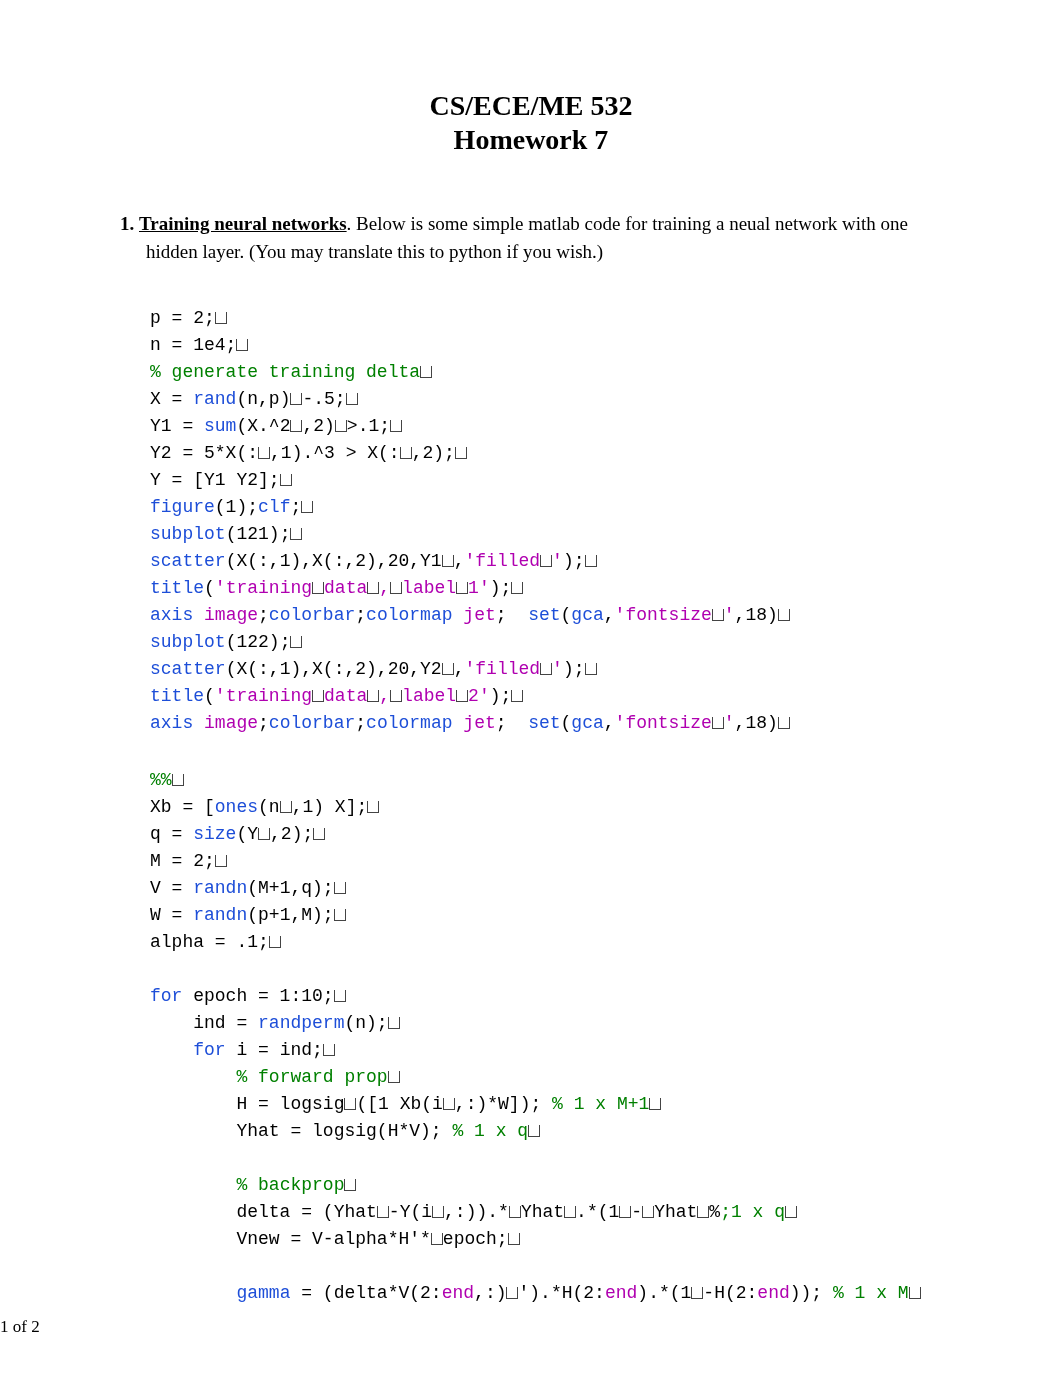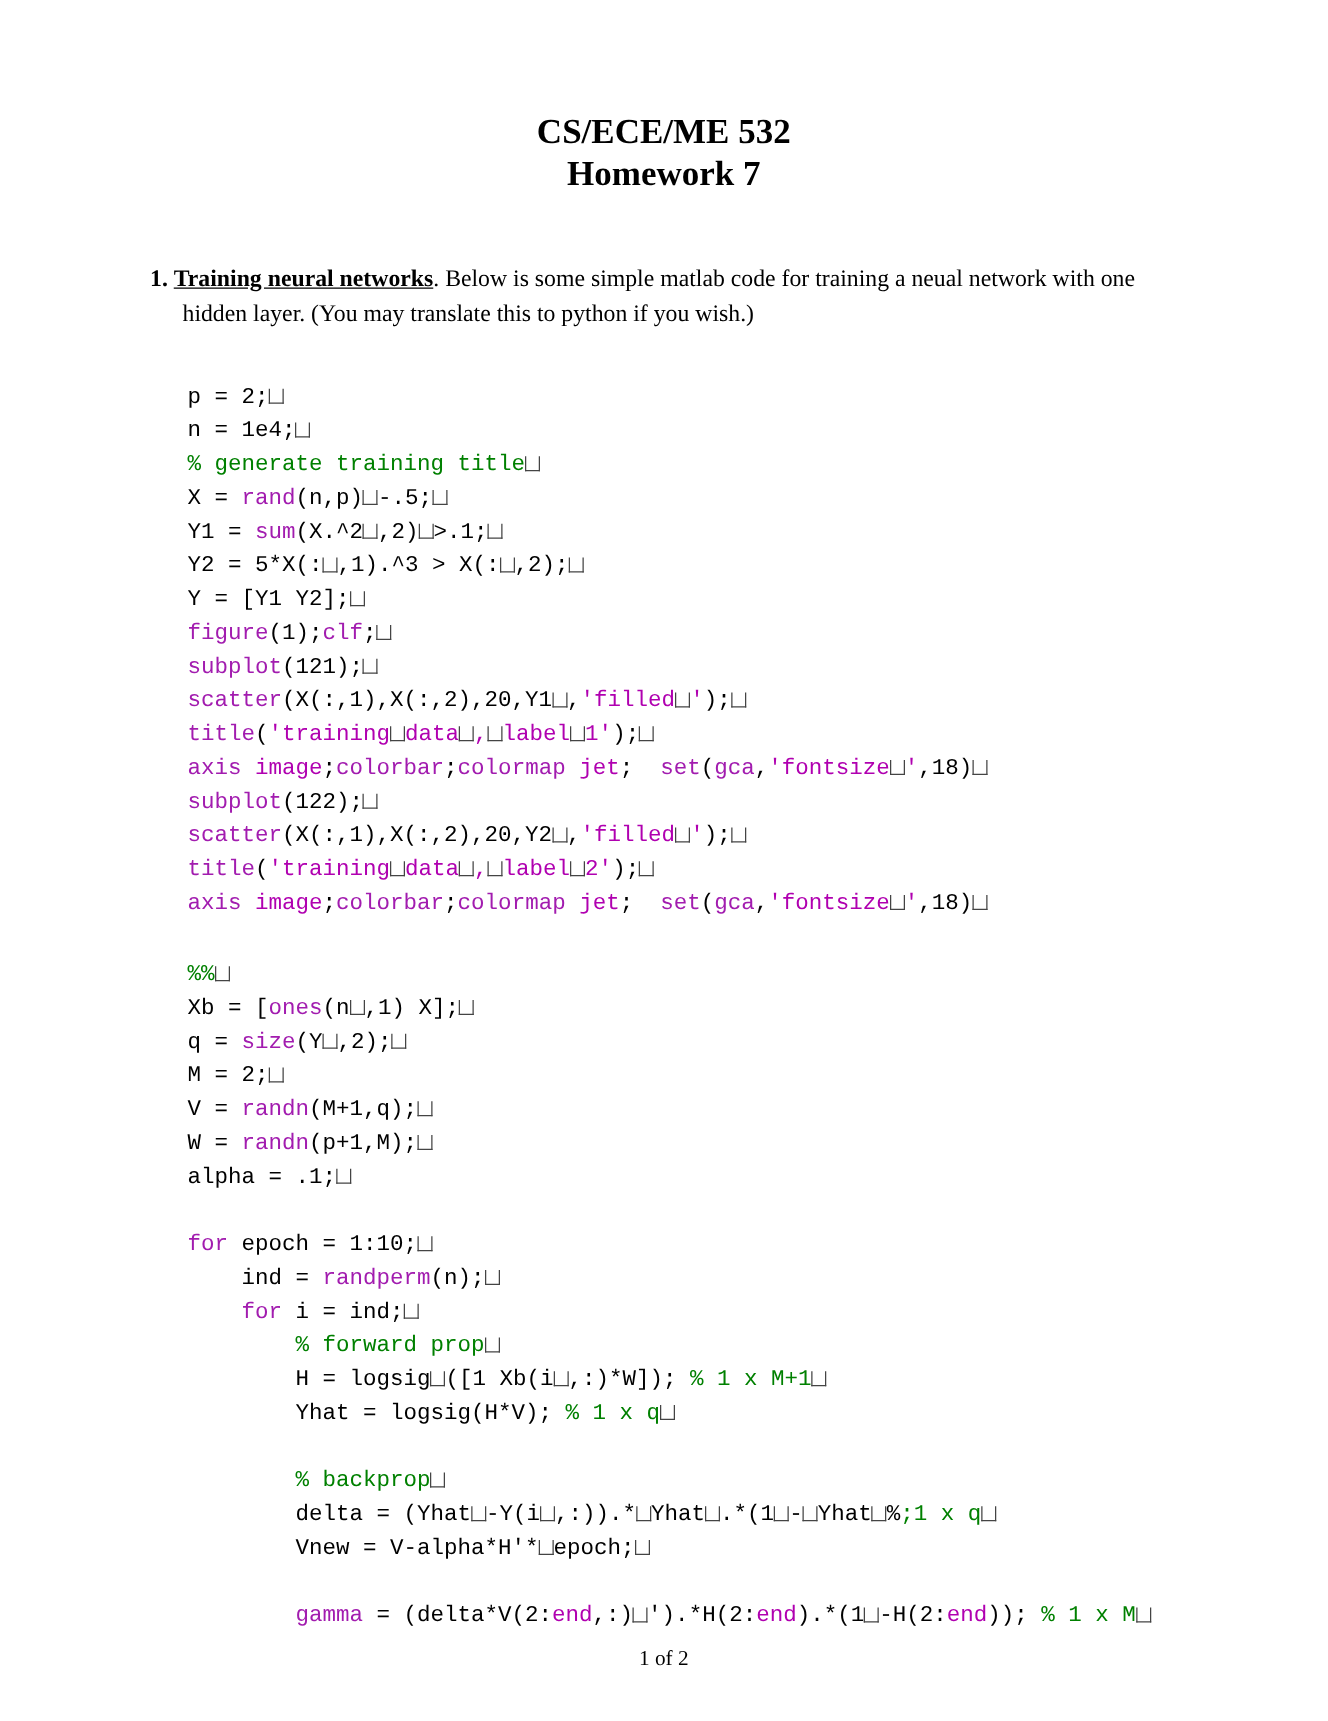"% generate training title" span.grn { text: title -> delta }
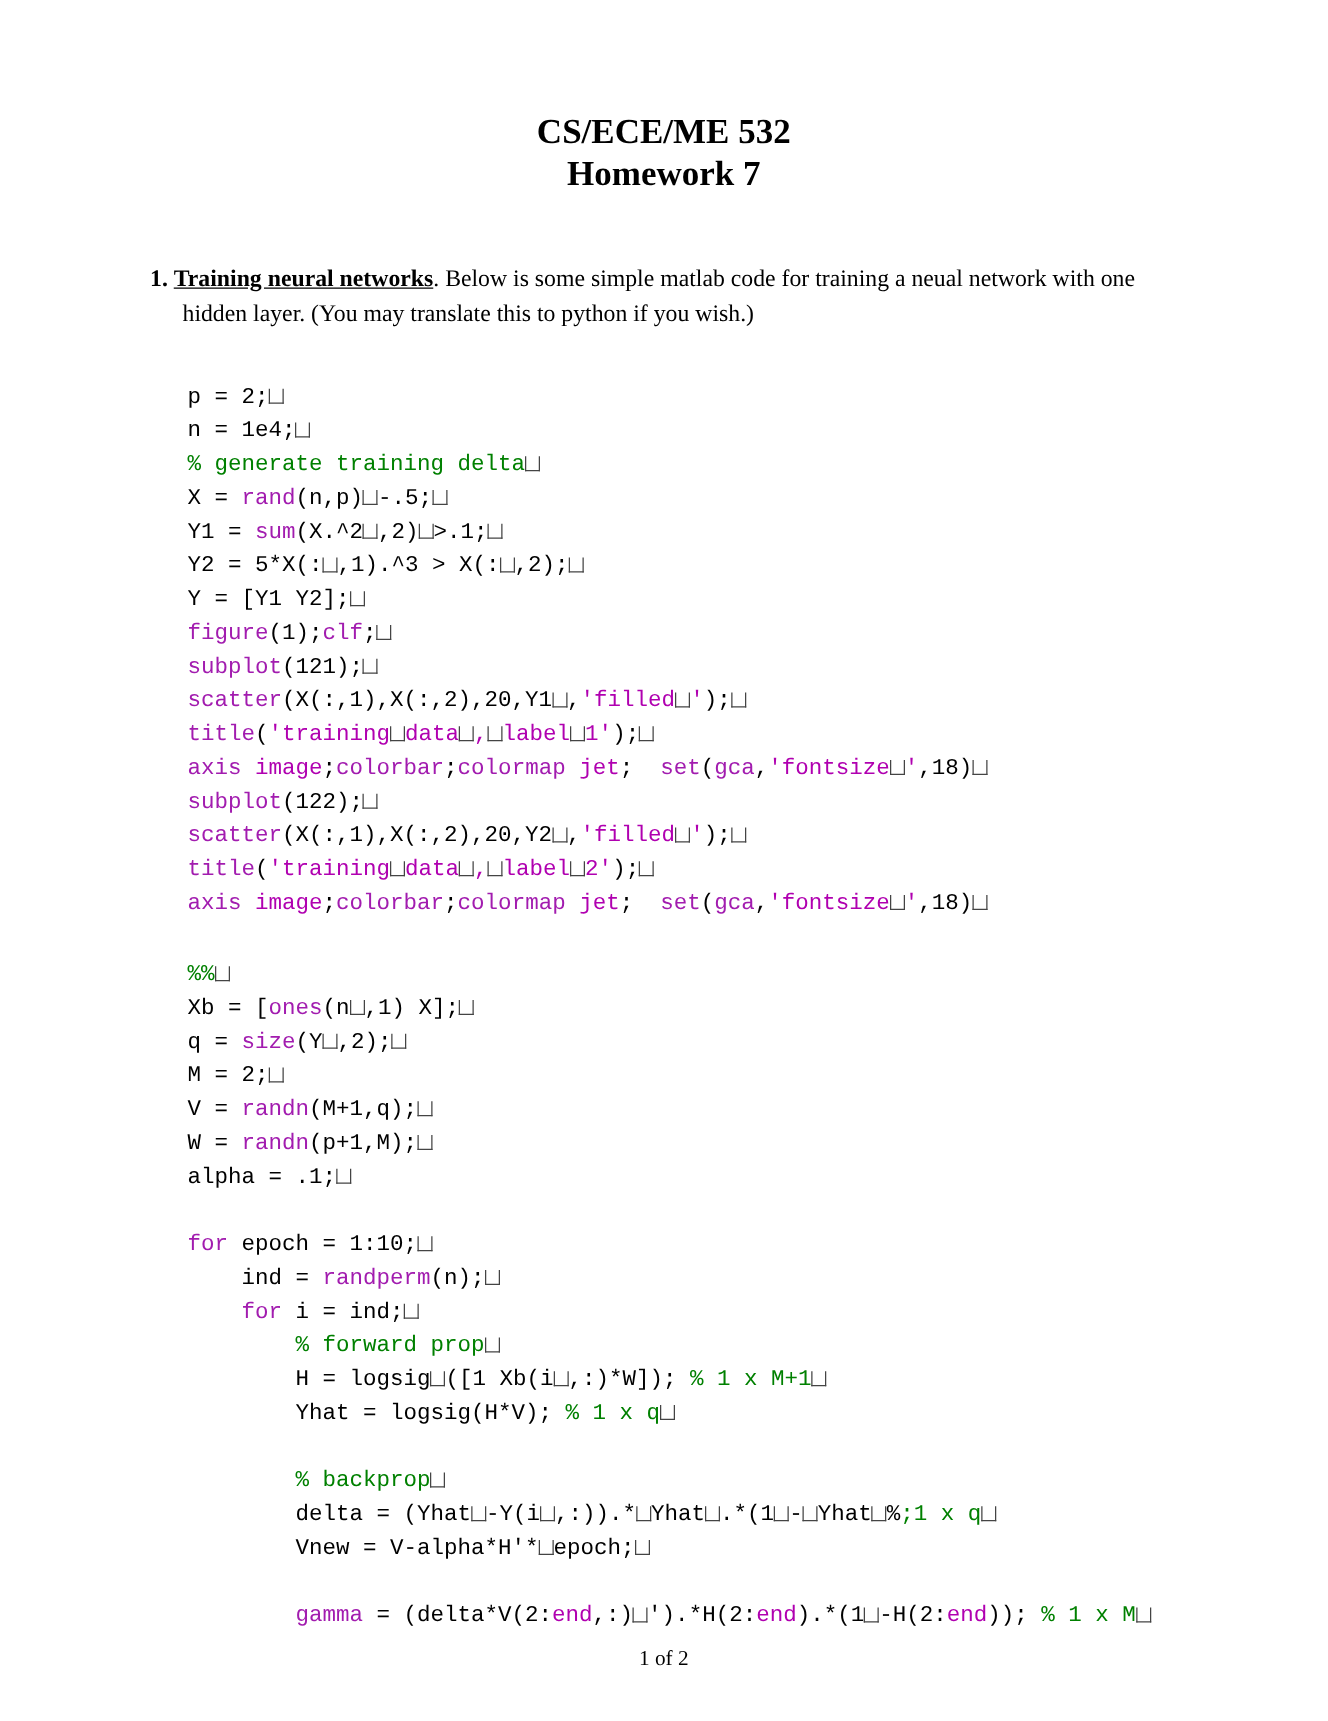"rand" .blue { color: #a21caf -> #1d4ed8 }
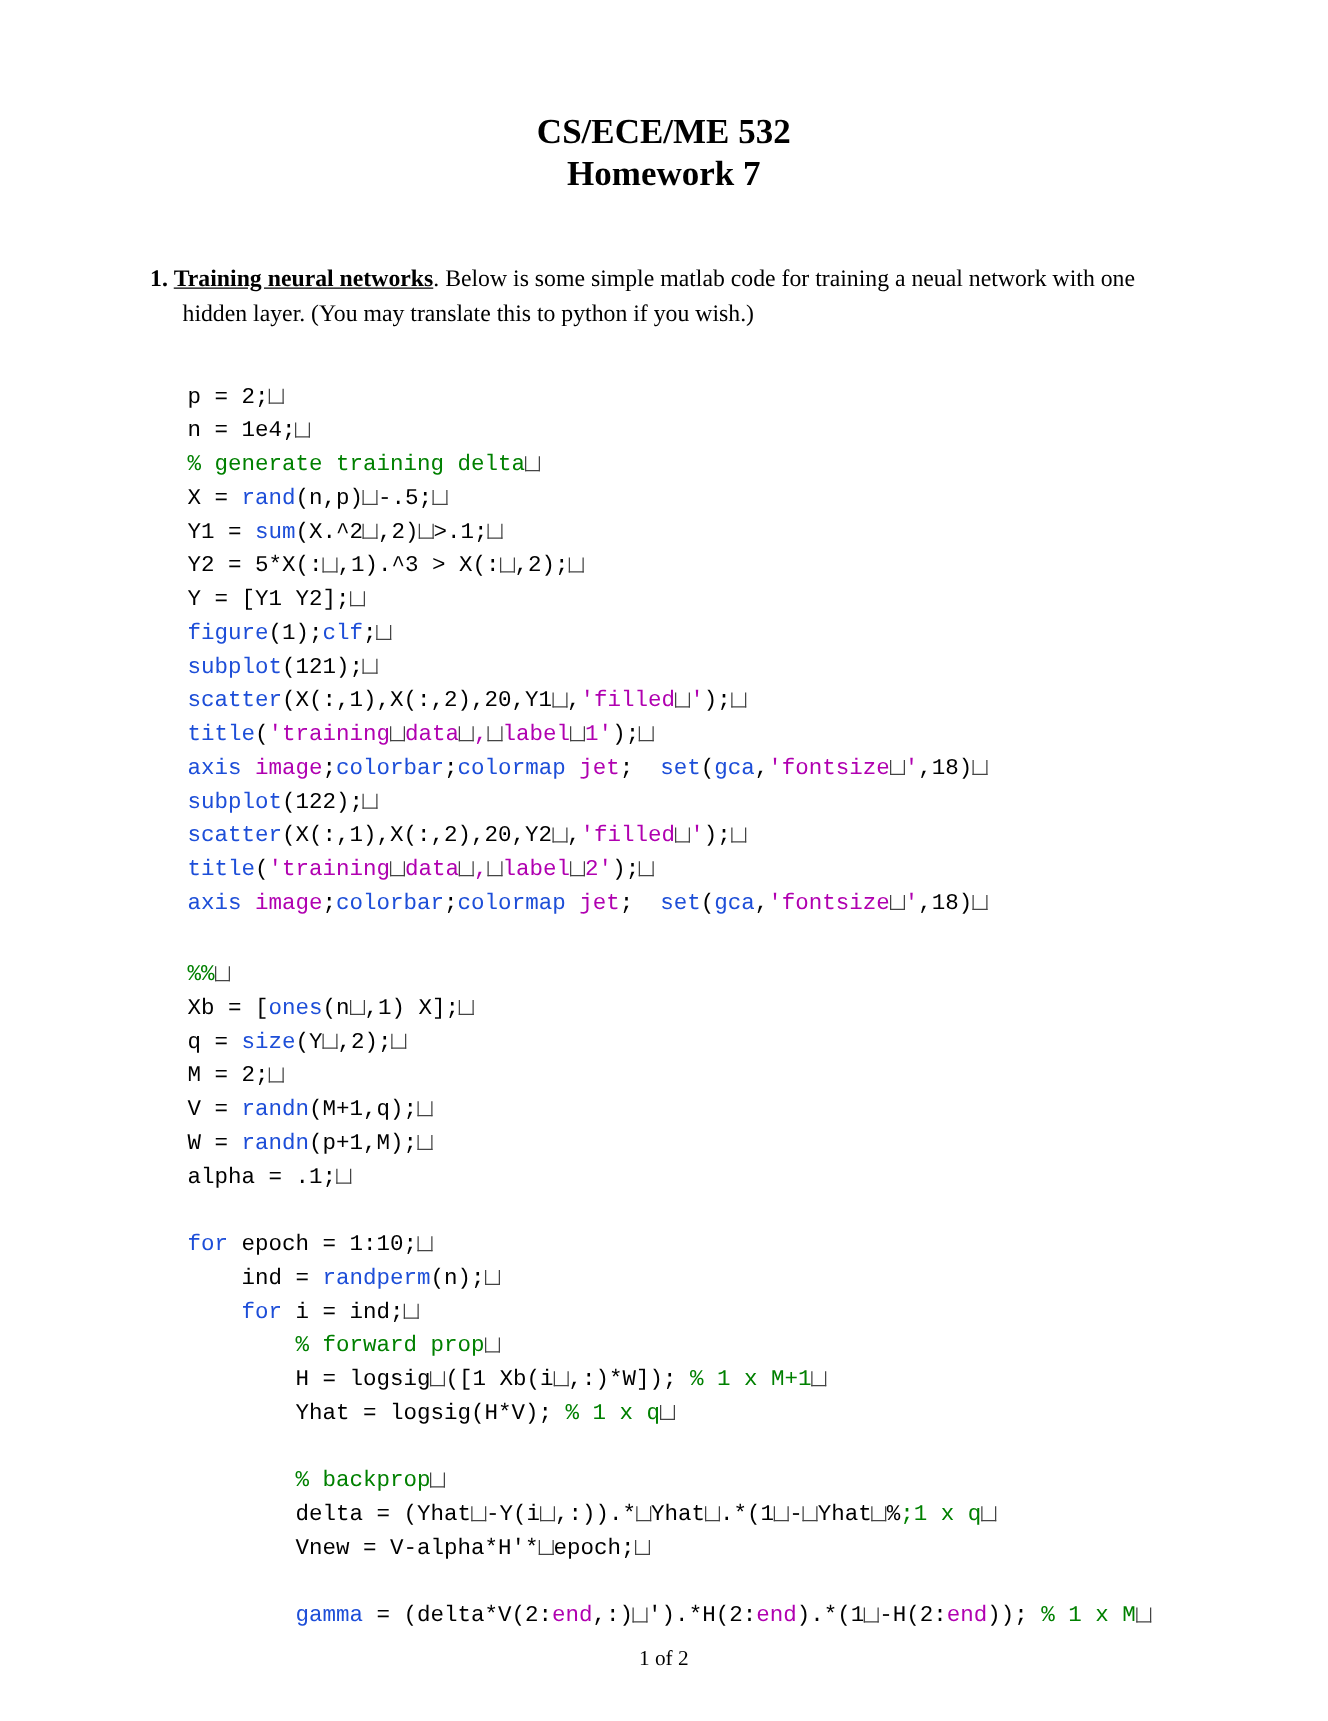"1 of 2" .footer { text-align: center -> none }
